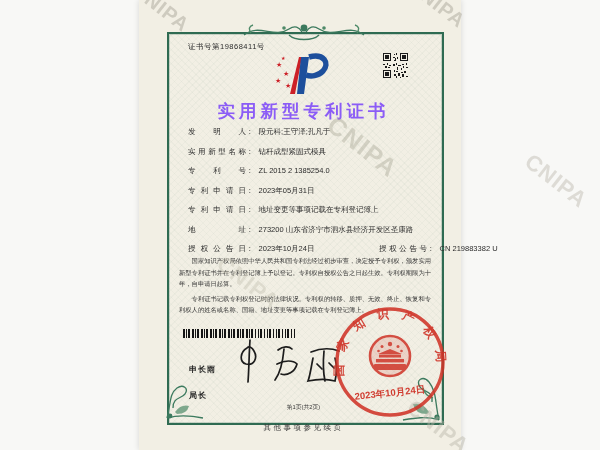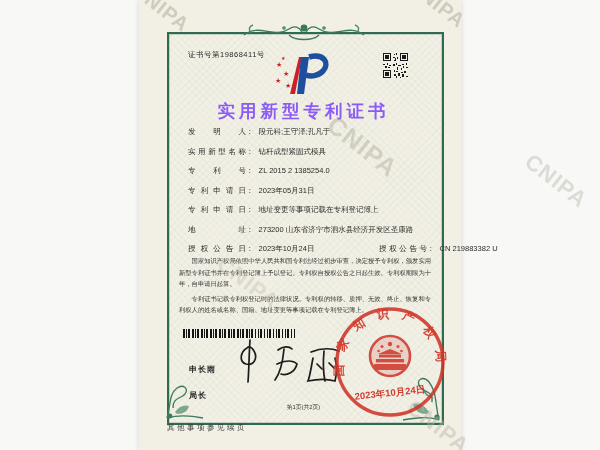"证书号第19868411号" .cert-no { top: 50px -> 42px }
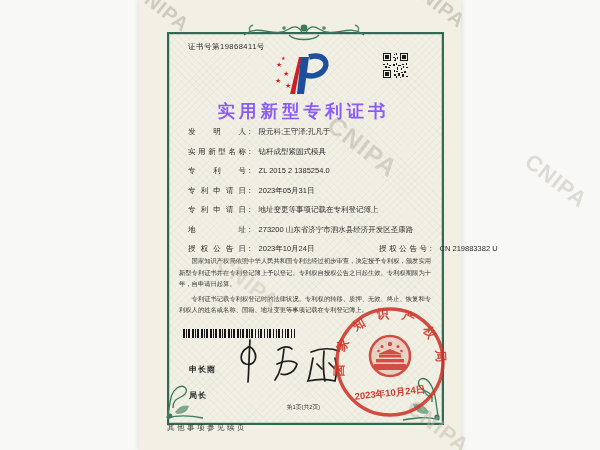"其他事项参见续页" .footer-note { text-align: none -> center }
